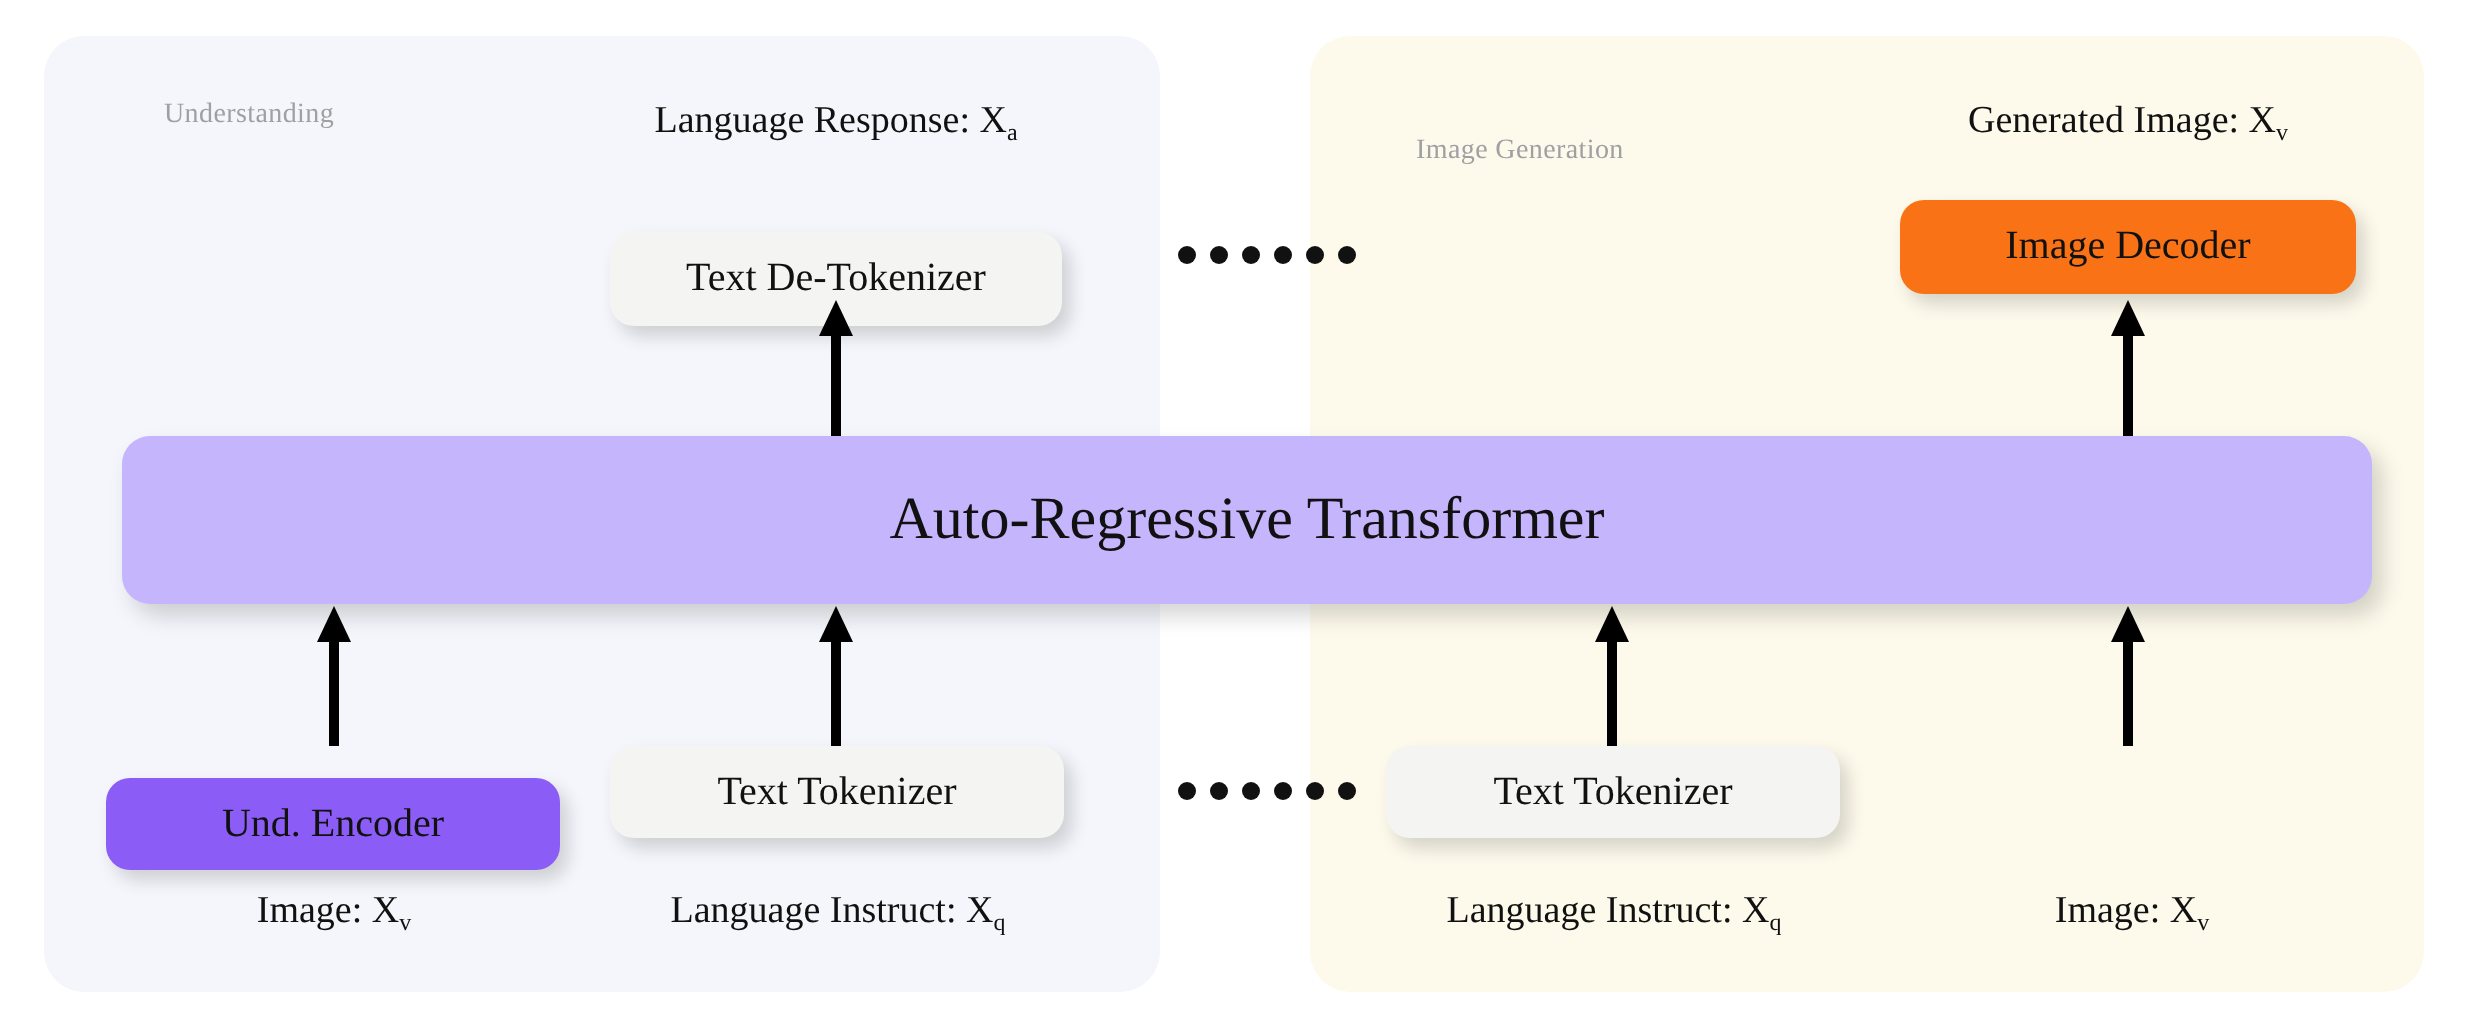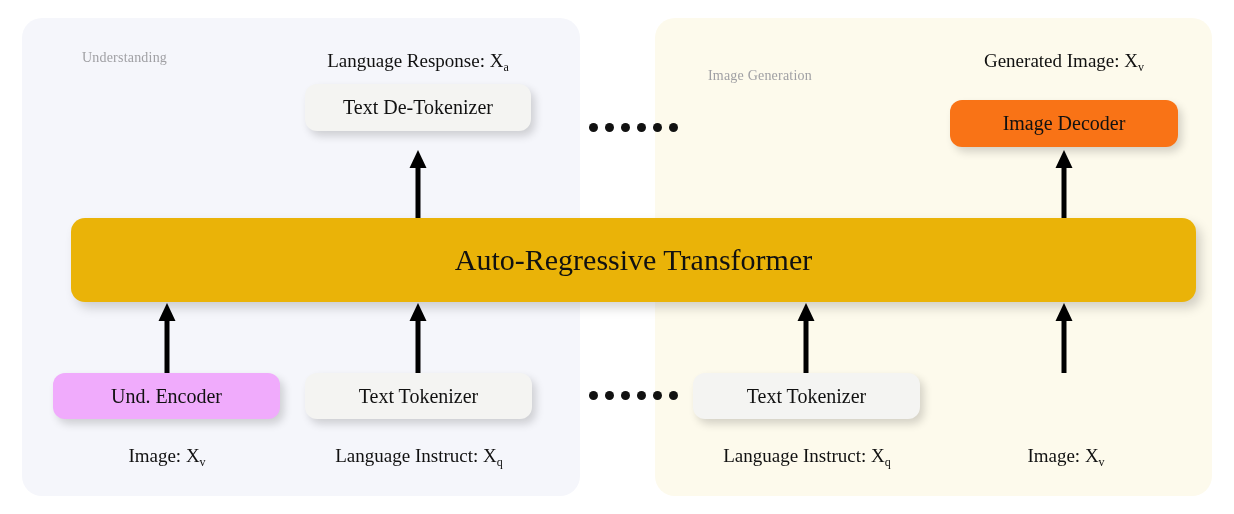"Text De-Tokenizer" #box-text-detokenizer { top: 84px -> 116px }
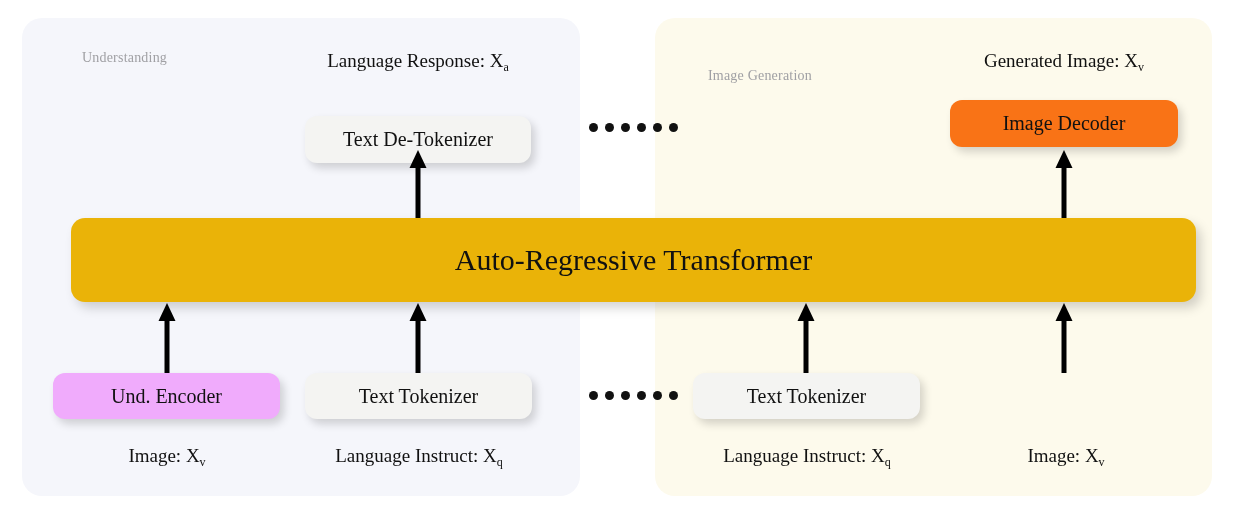"Auto-Regressive Transformer" #transformer { background: #eab308 -> #c4b5fd; left: 71px -> 61px }
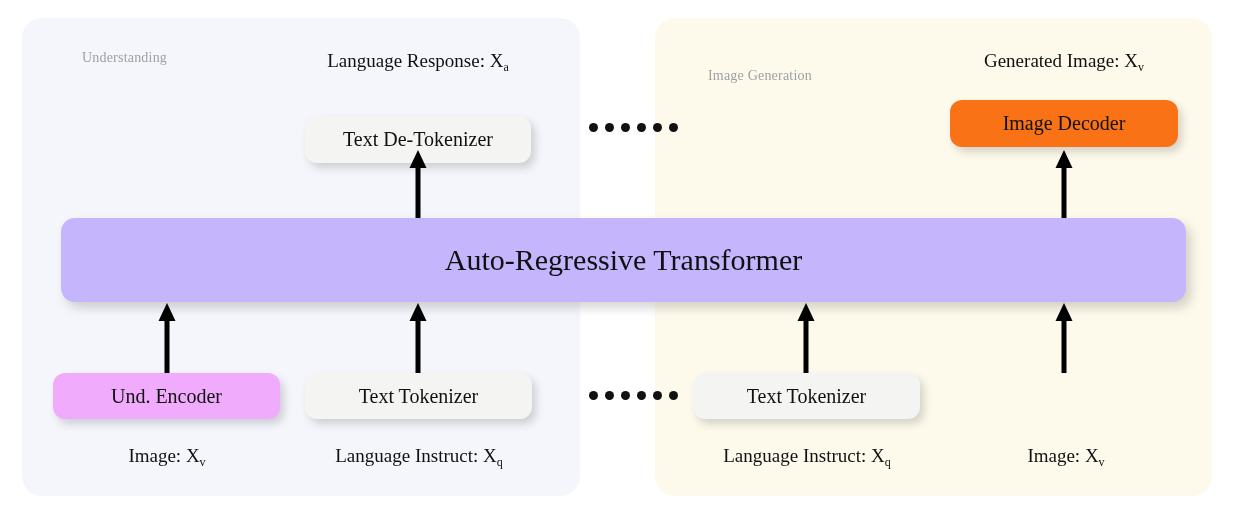"Und. Encoder" .box-blue { background: #f0abfc -> #8b5cf6; margin-top: none -> 16px }
